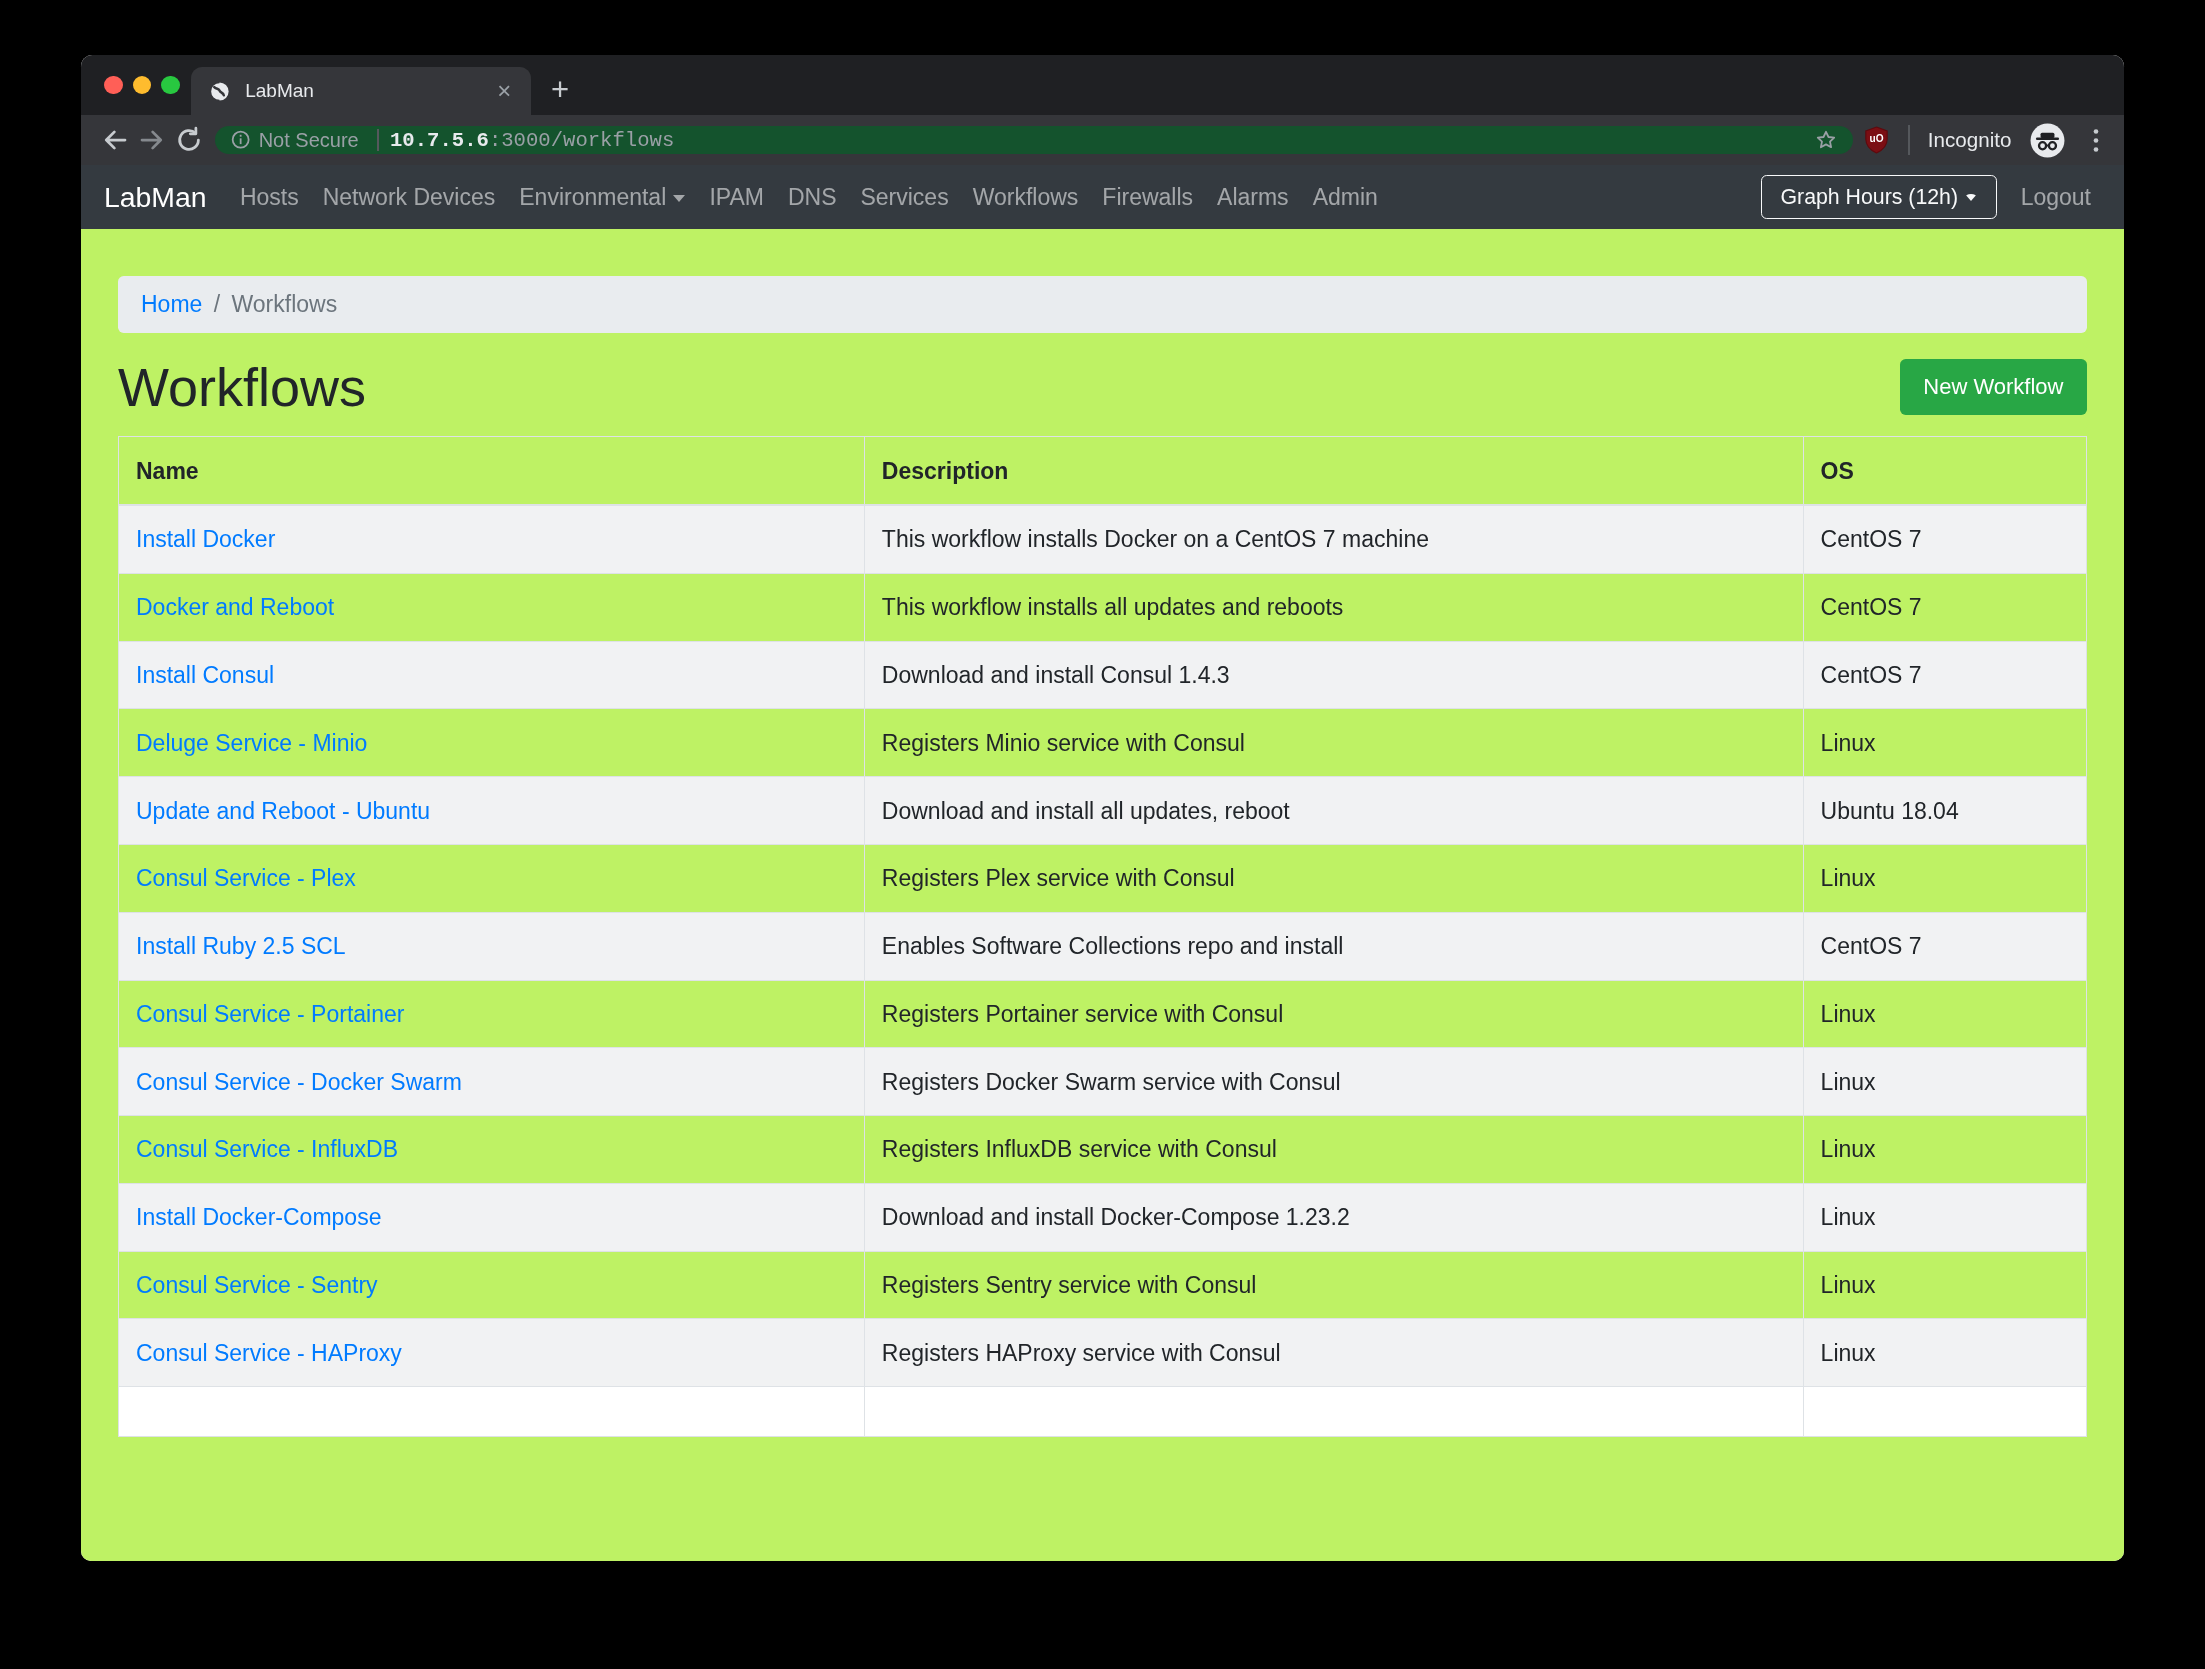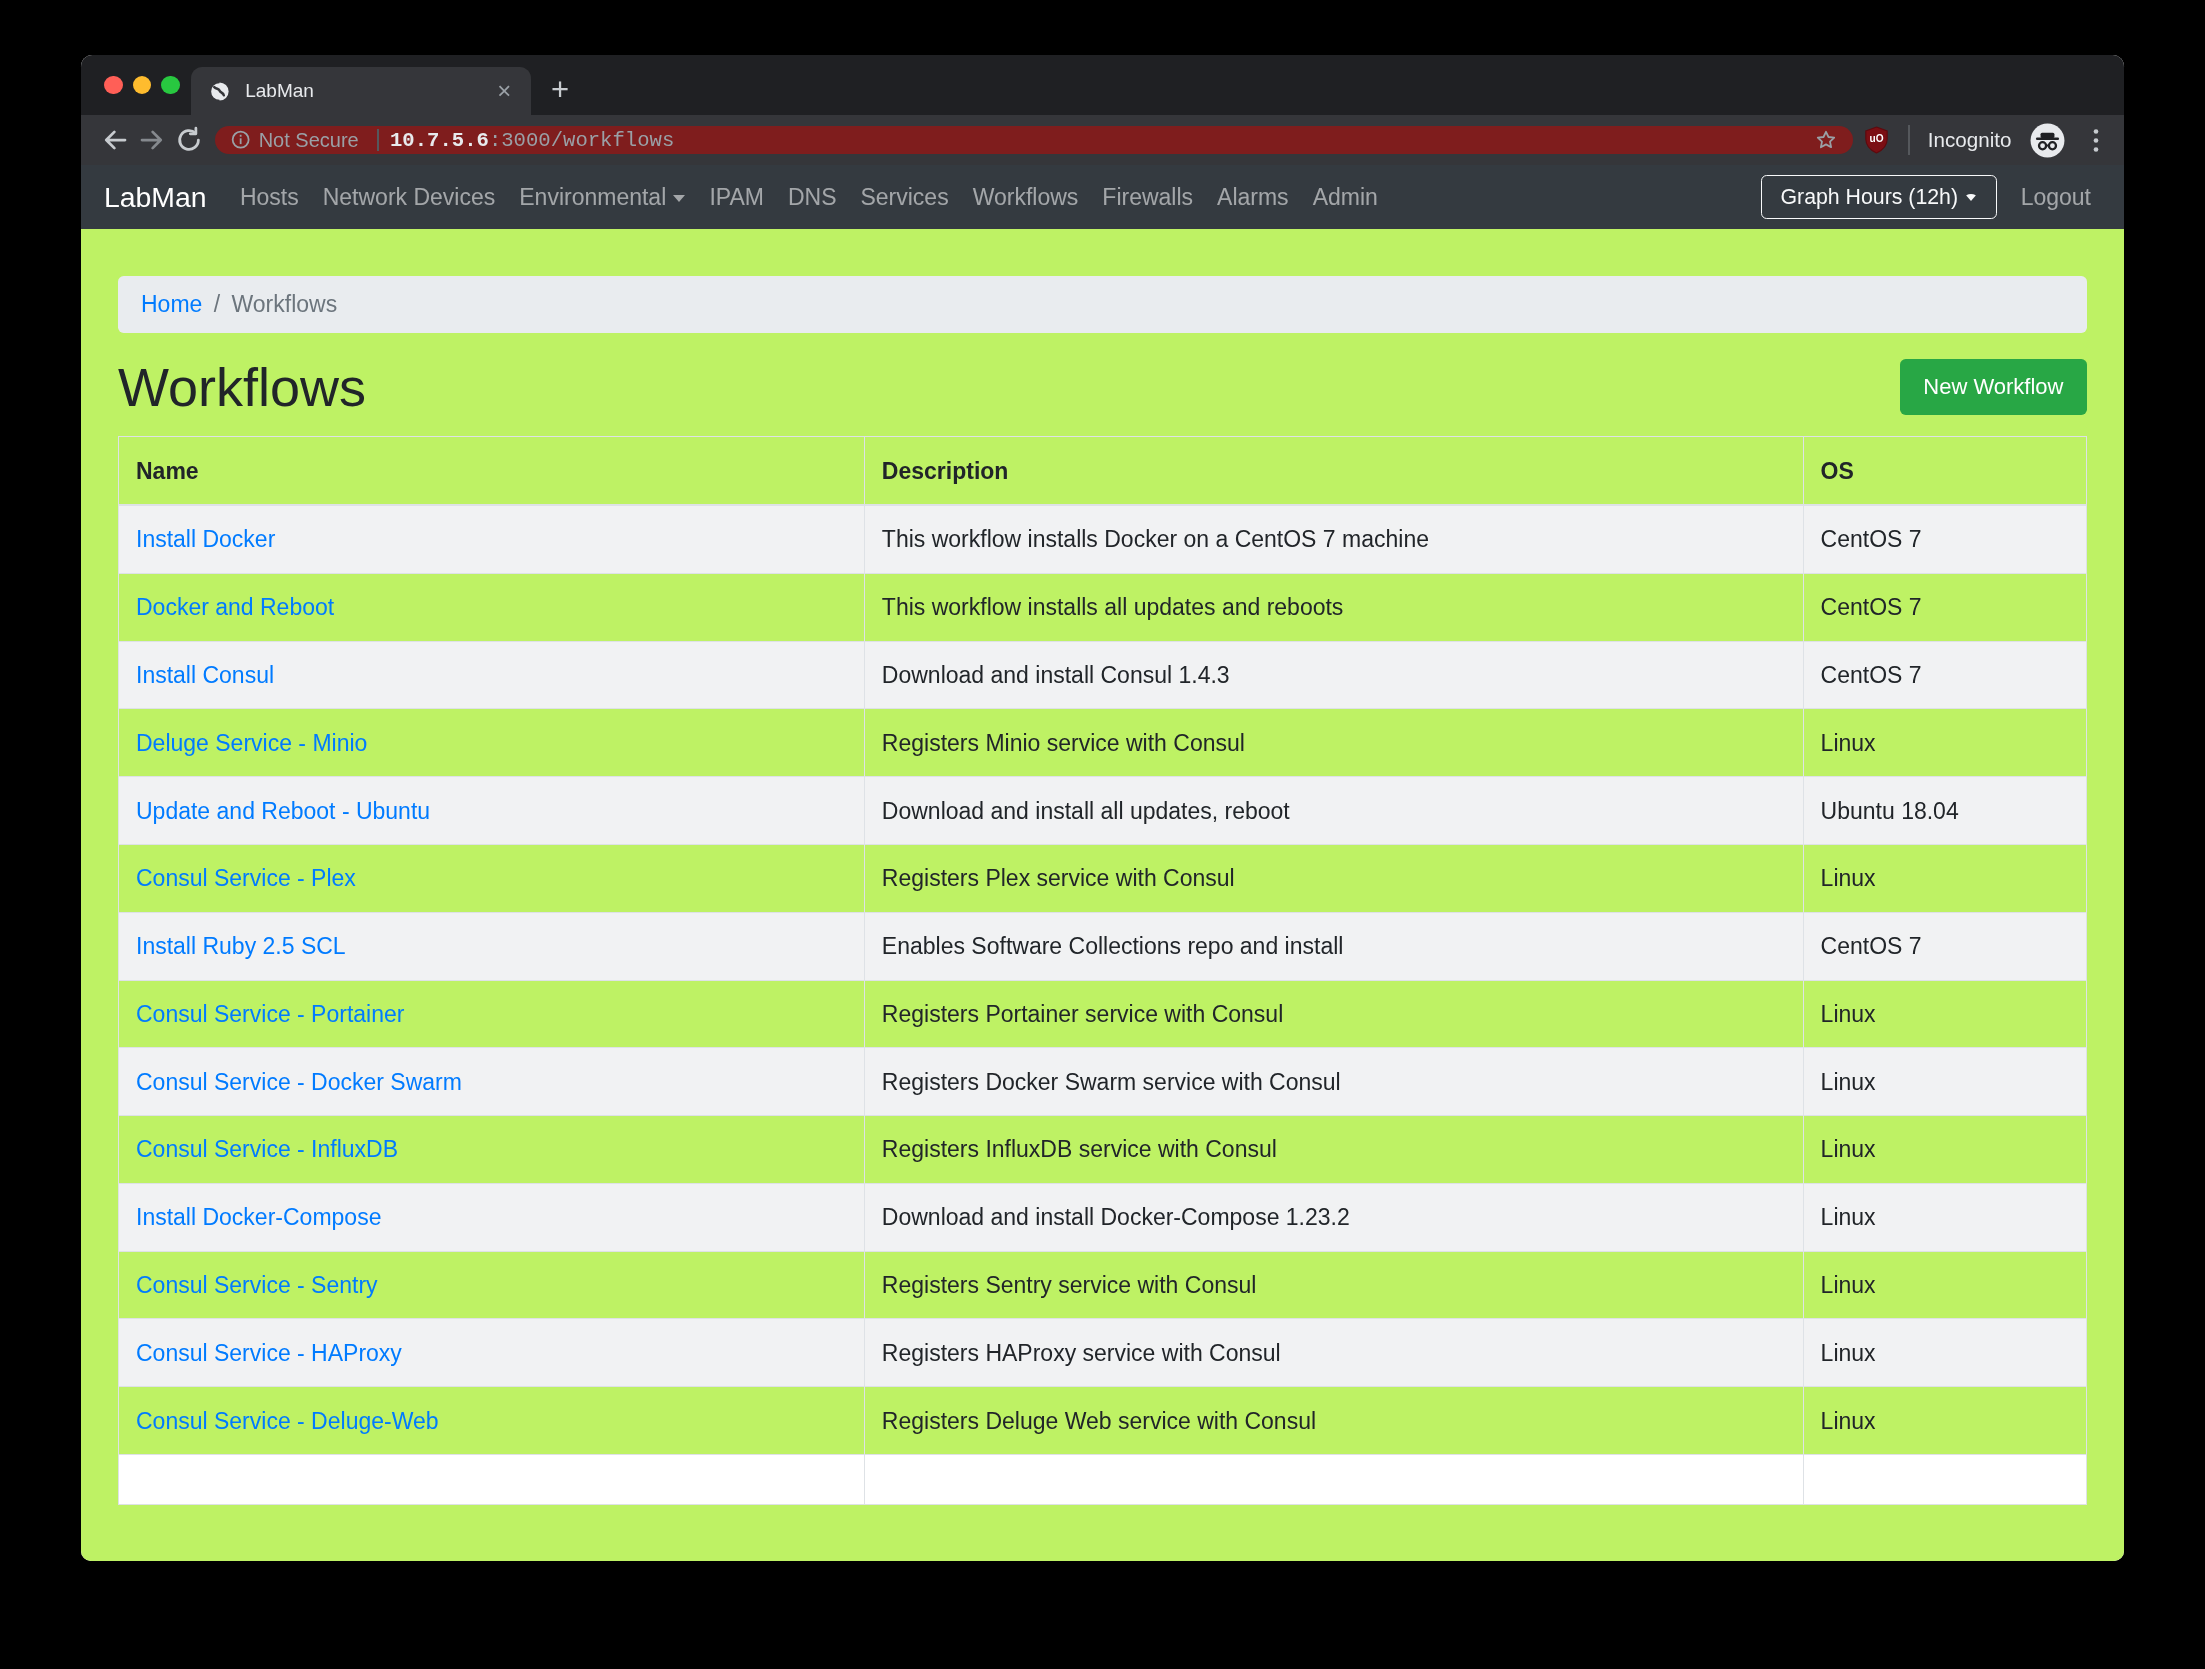"Not Secure" .omni { background: #7f1d1d -> #14532d }
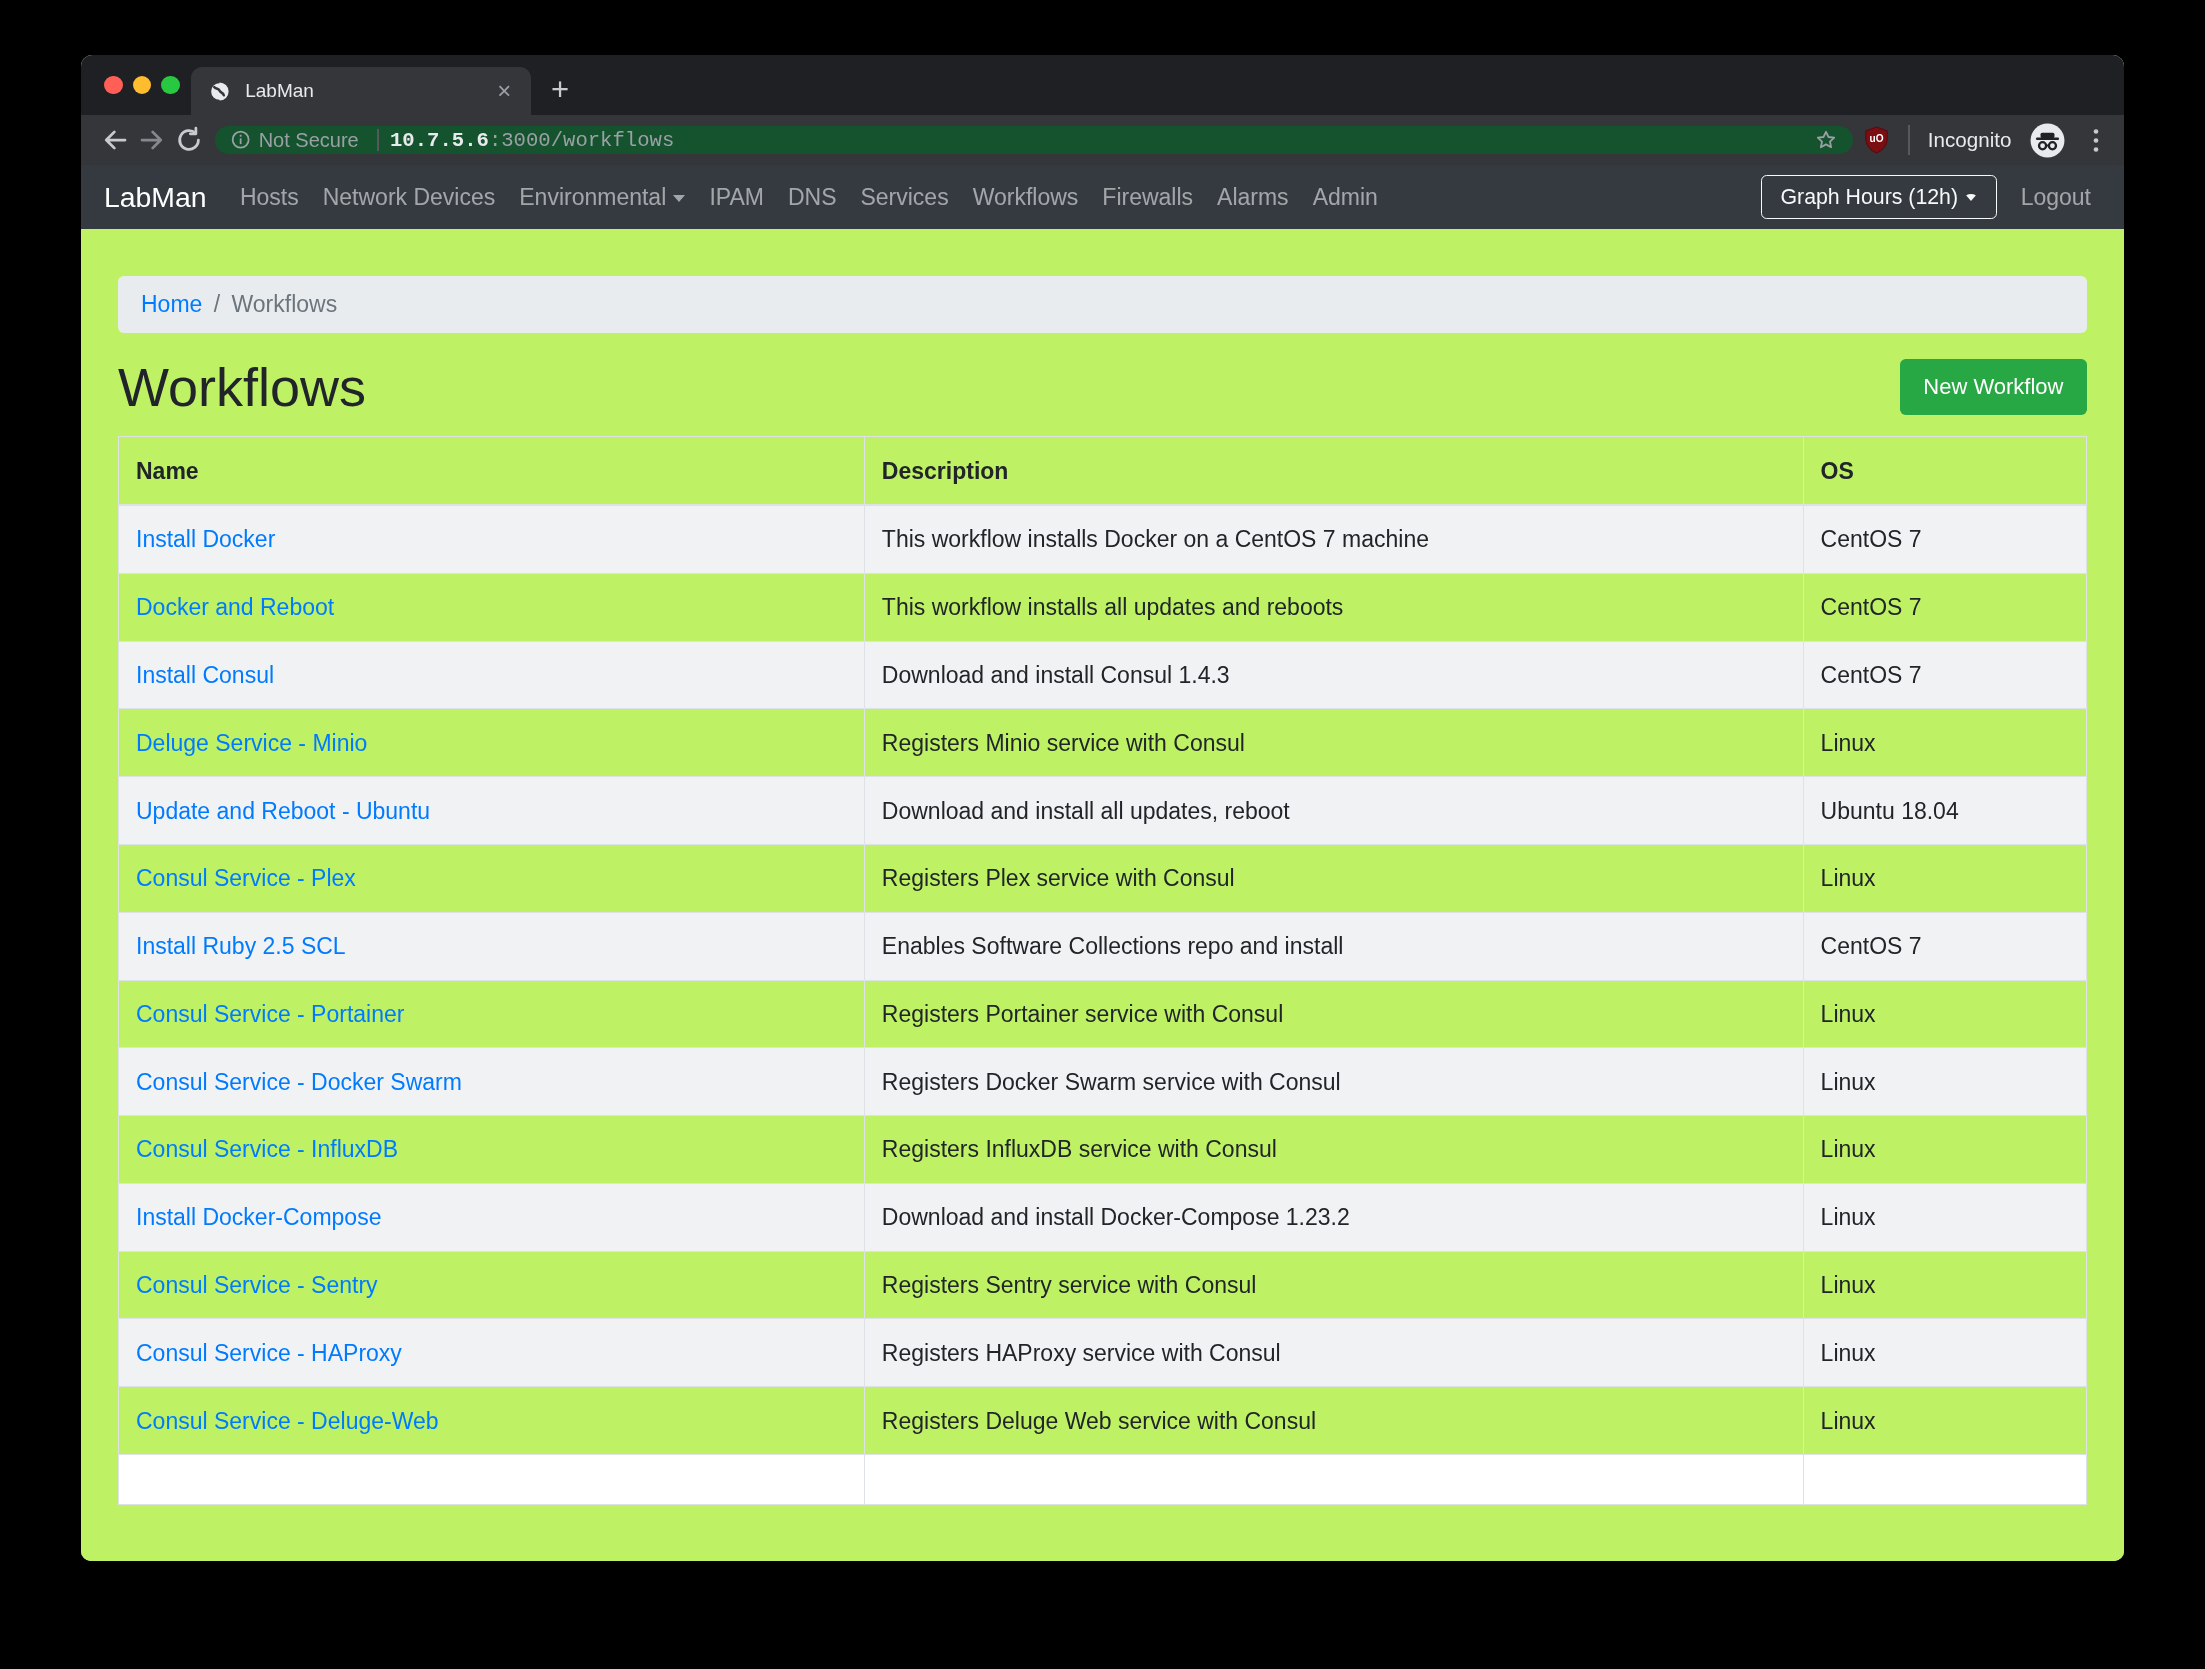"Consul Service - Deluge-Web" tr { html: <tr> <td><a>Consul Service - Deluge-Web</a></td> <td>Registers Deluge Web service with Consul</td> <td>Linux</td> </tr> -> none }
